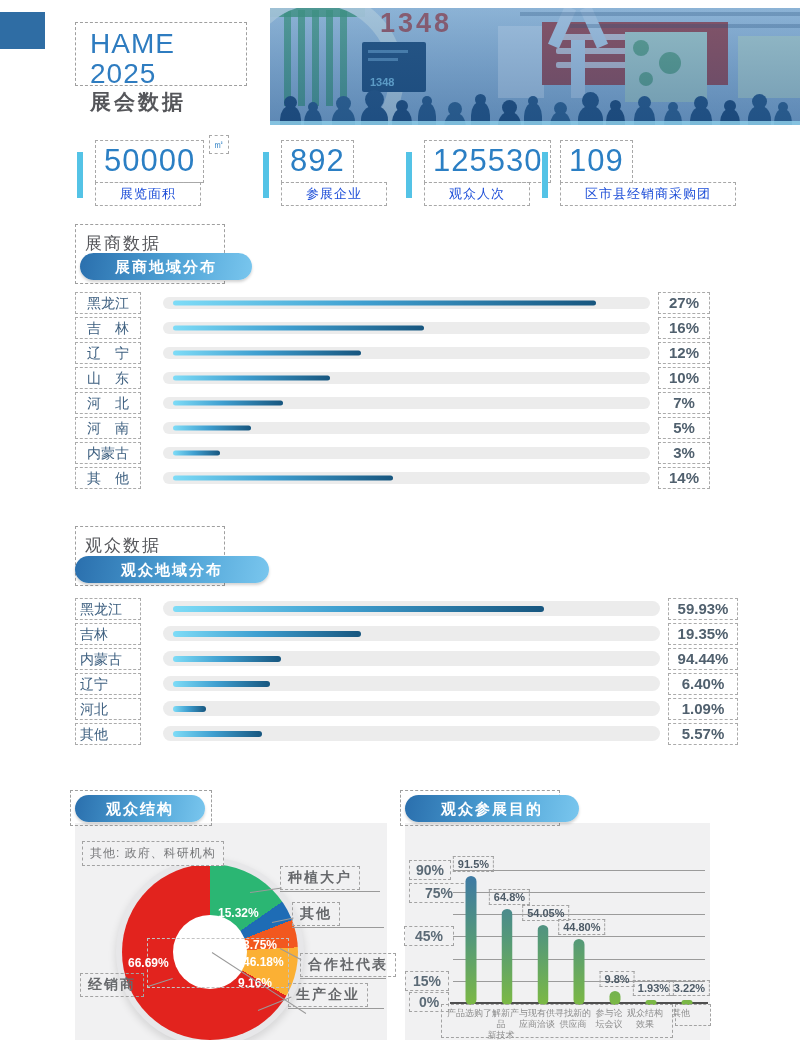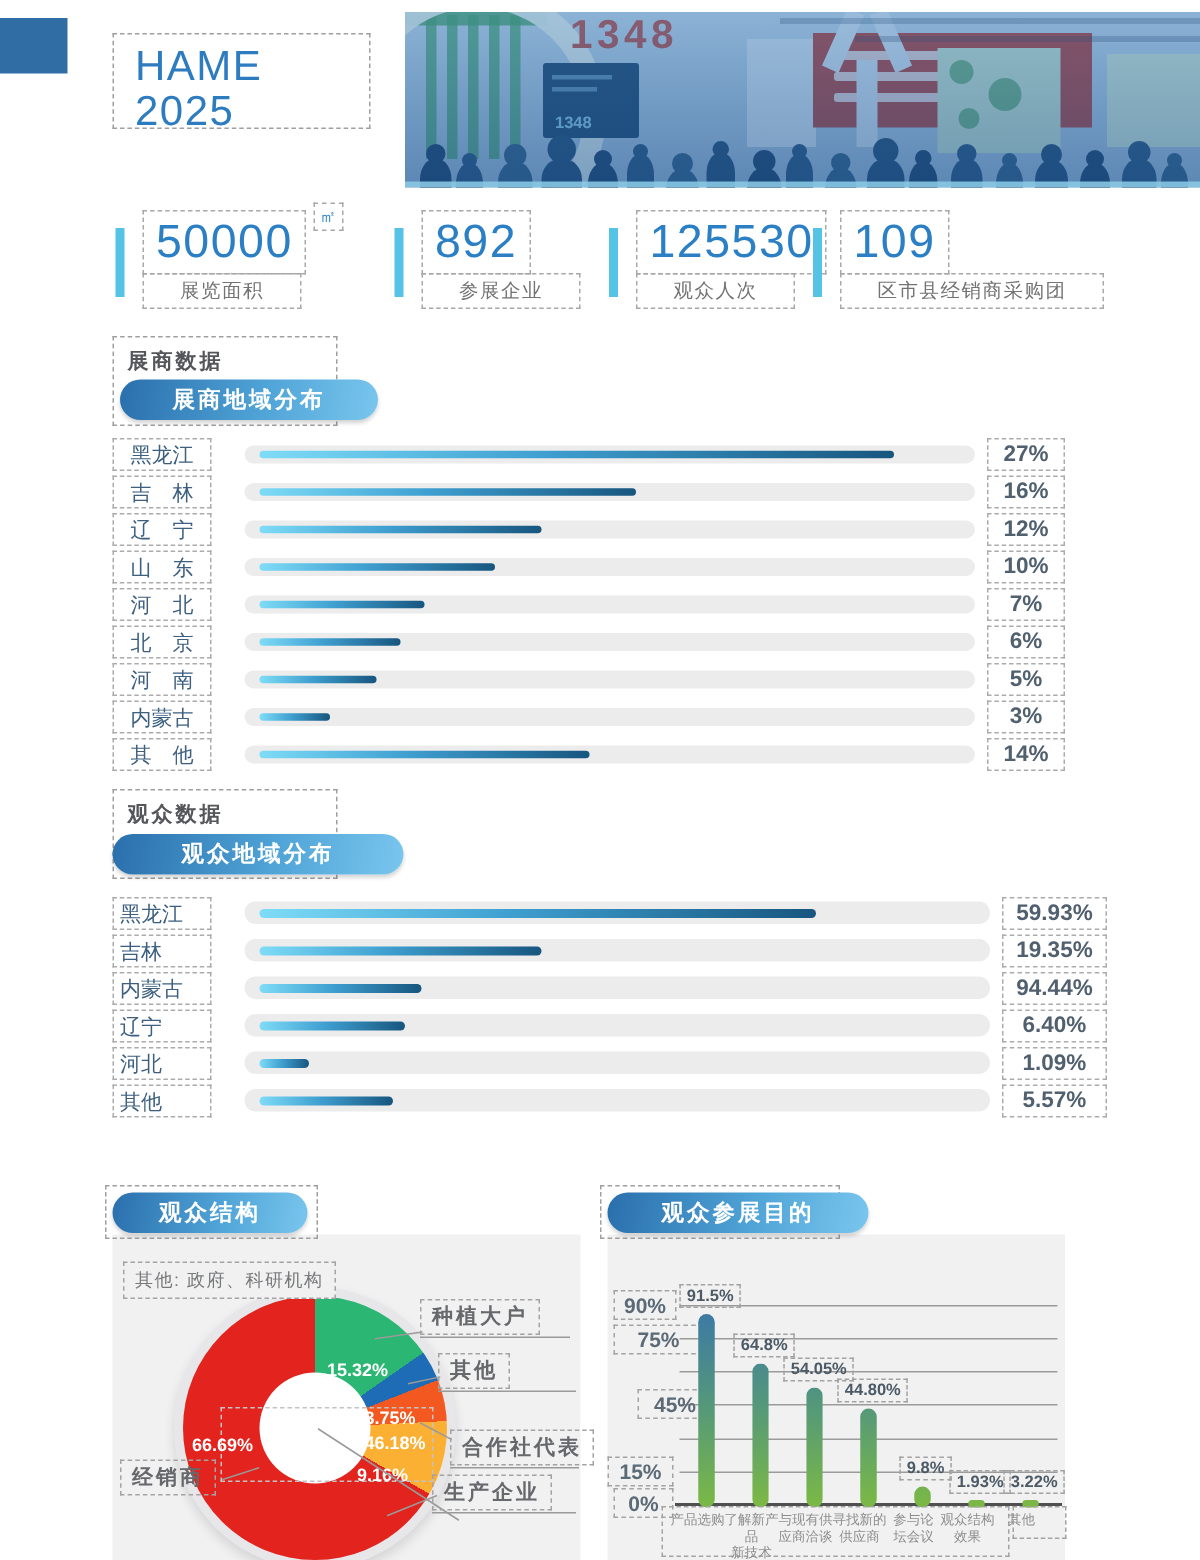"展会数据" div.title-sub { html: none -> <div>展会数据</div> }
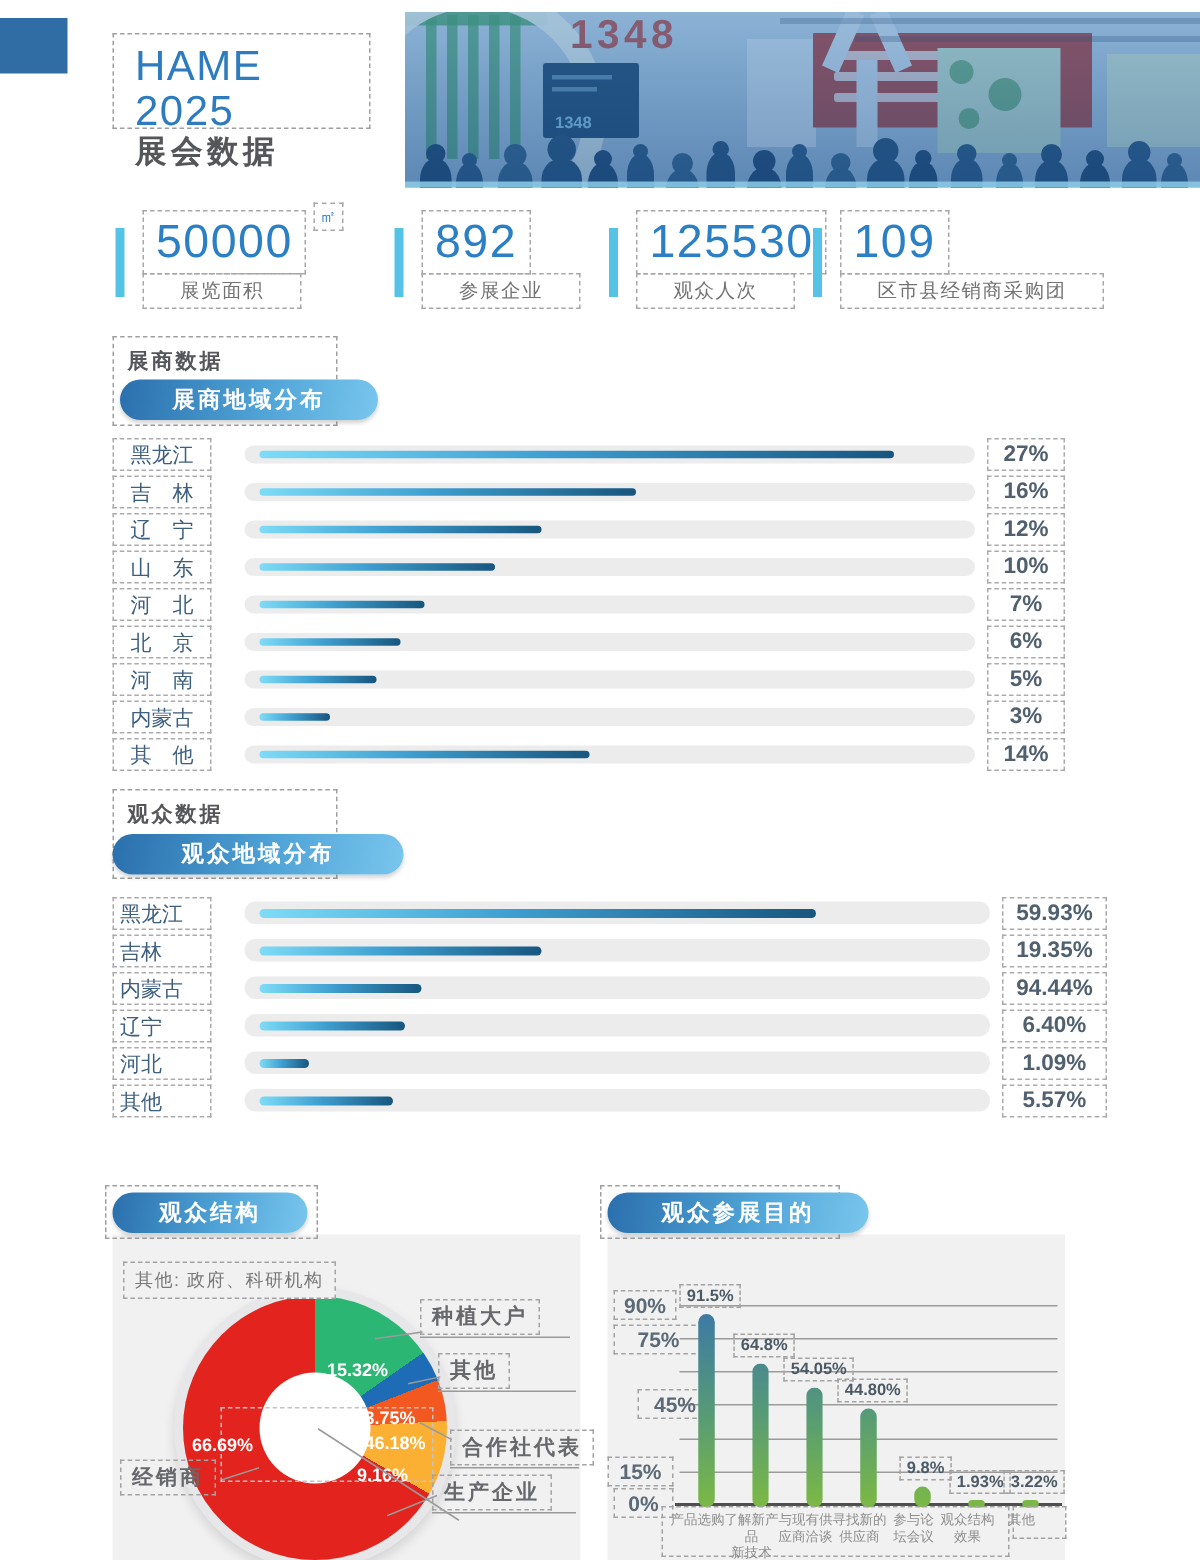"展览面积" .stat .lab-box { color: #737373 -> #1d4ed8 }
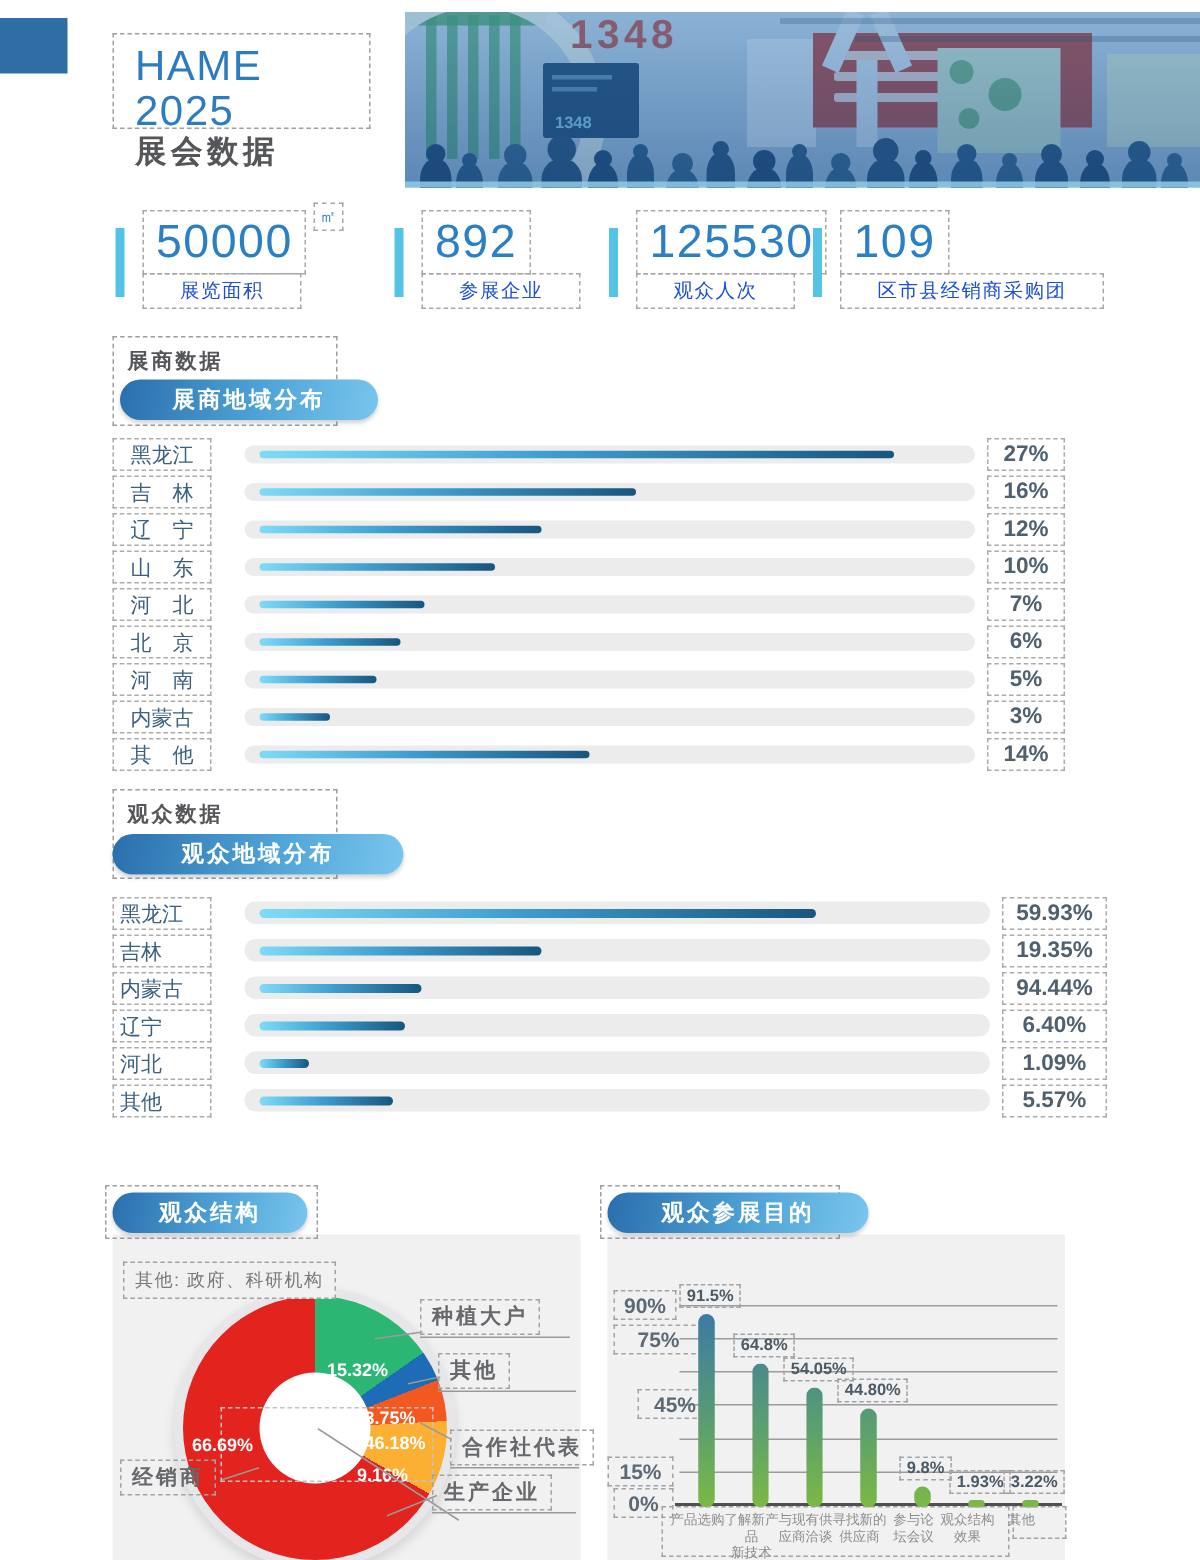"展商数据" .sec-head { font-size: 14px -> 17px; font-weight: bold -> normal }
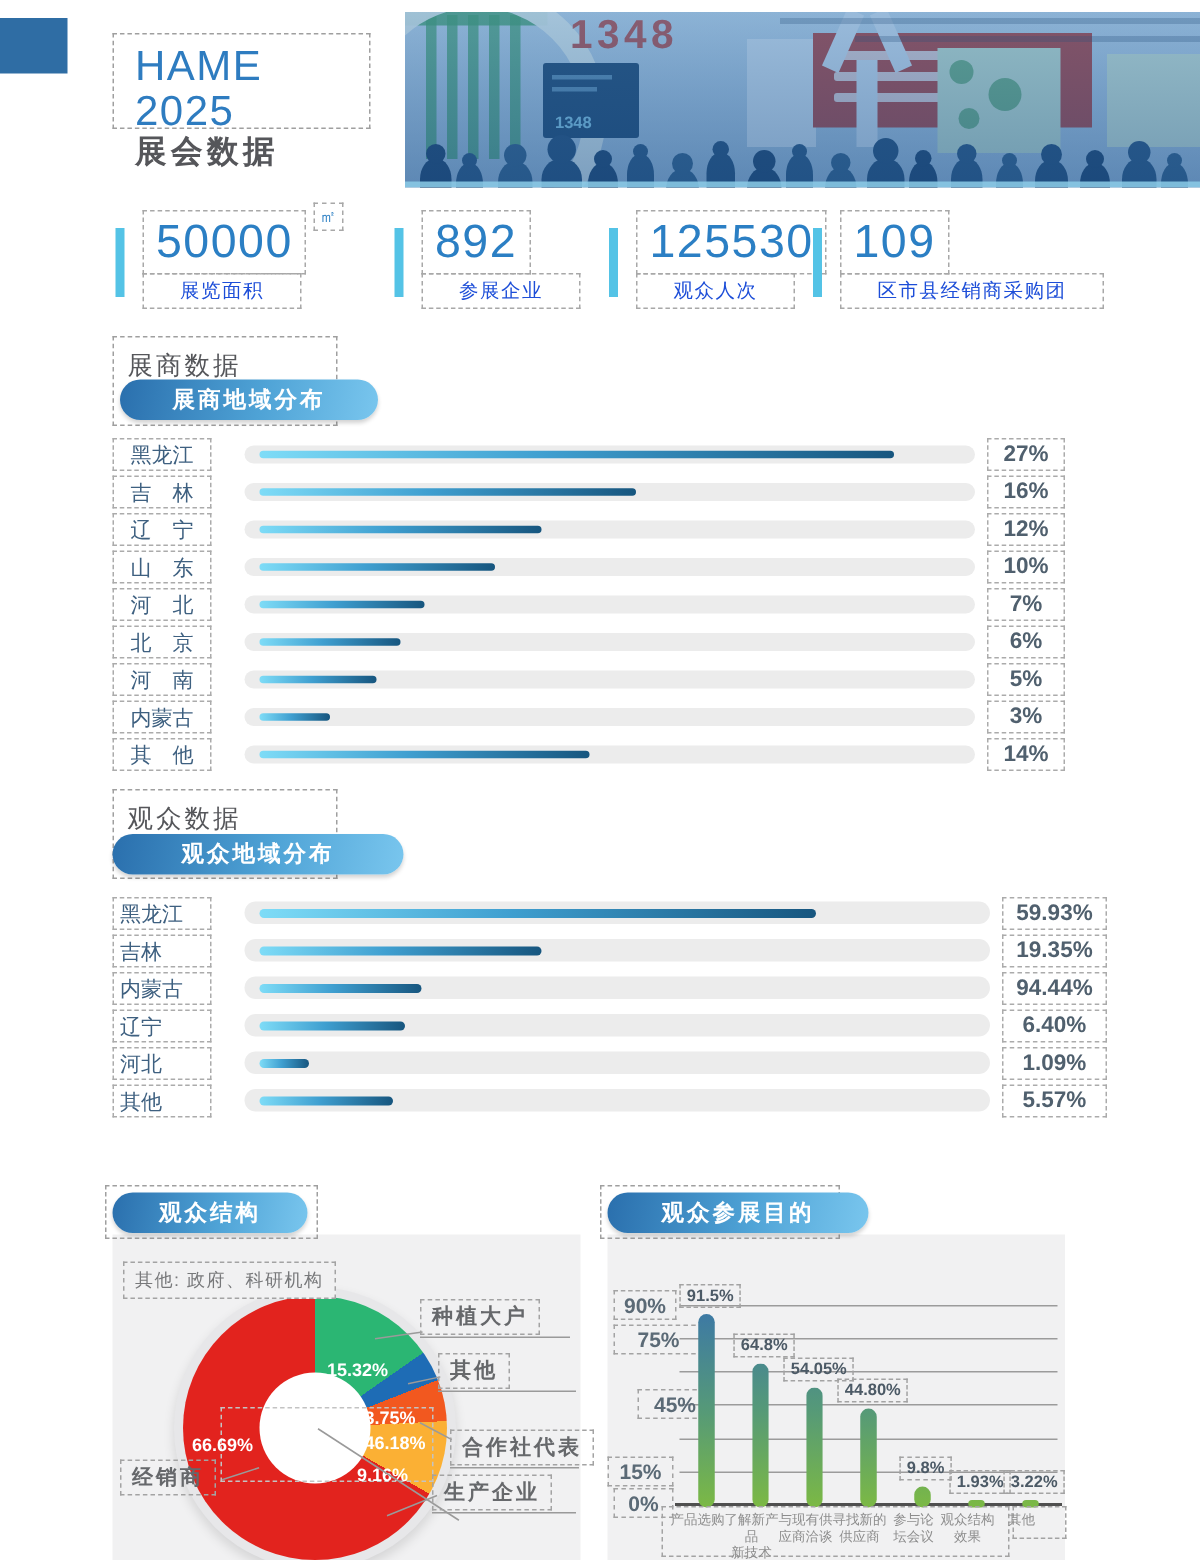"北 京" div.hrow { html: <div> <span>北 京</span> <div> <div></div> </div> <span>6%</span> </div> -> none }
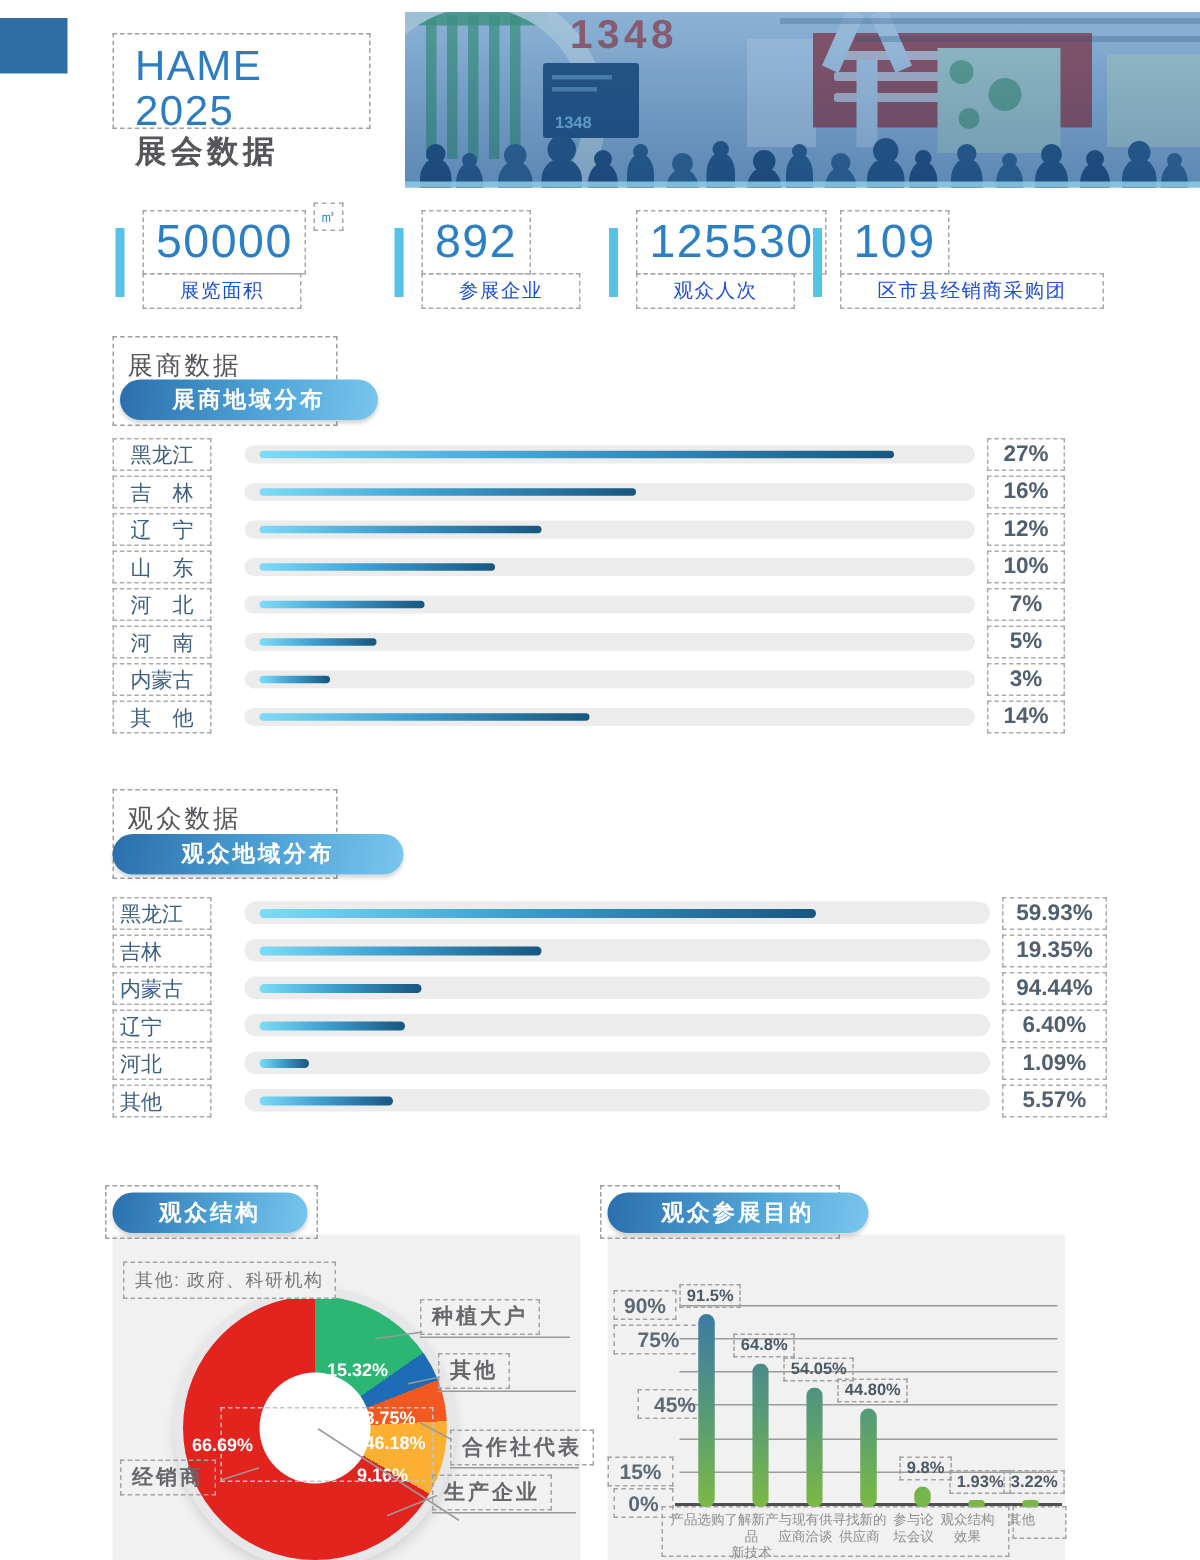"45%" div.ytick { left: 425px -> 404px }
